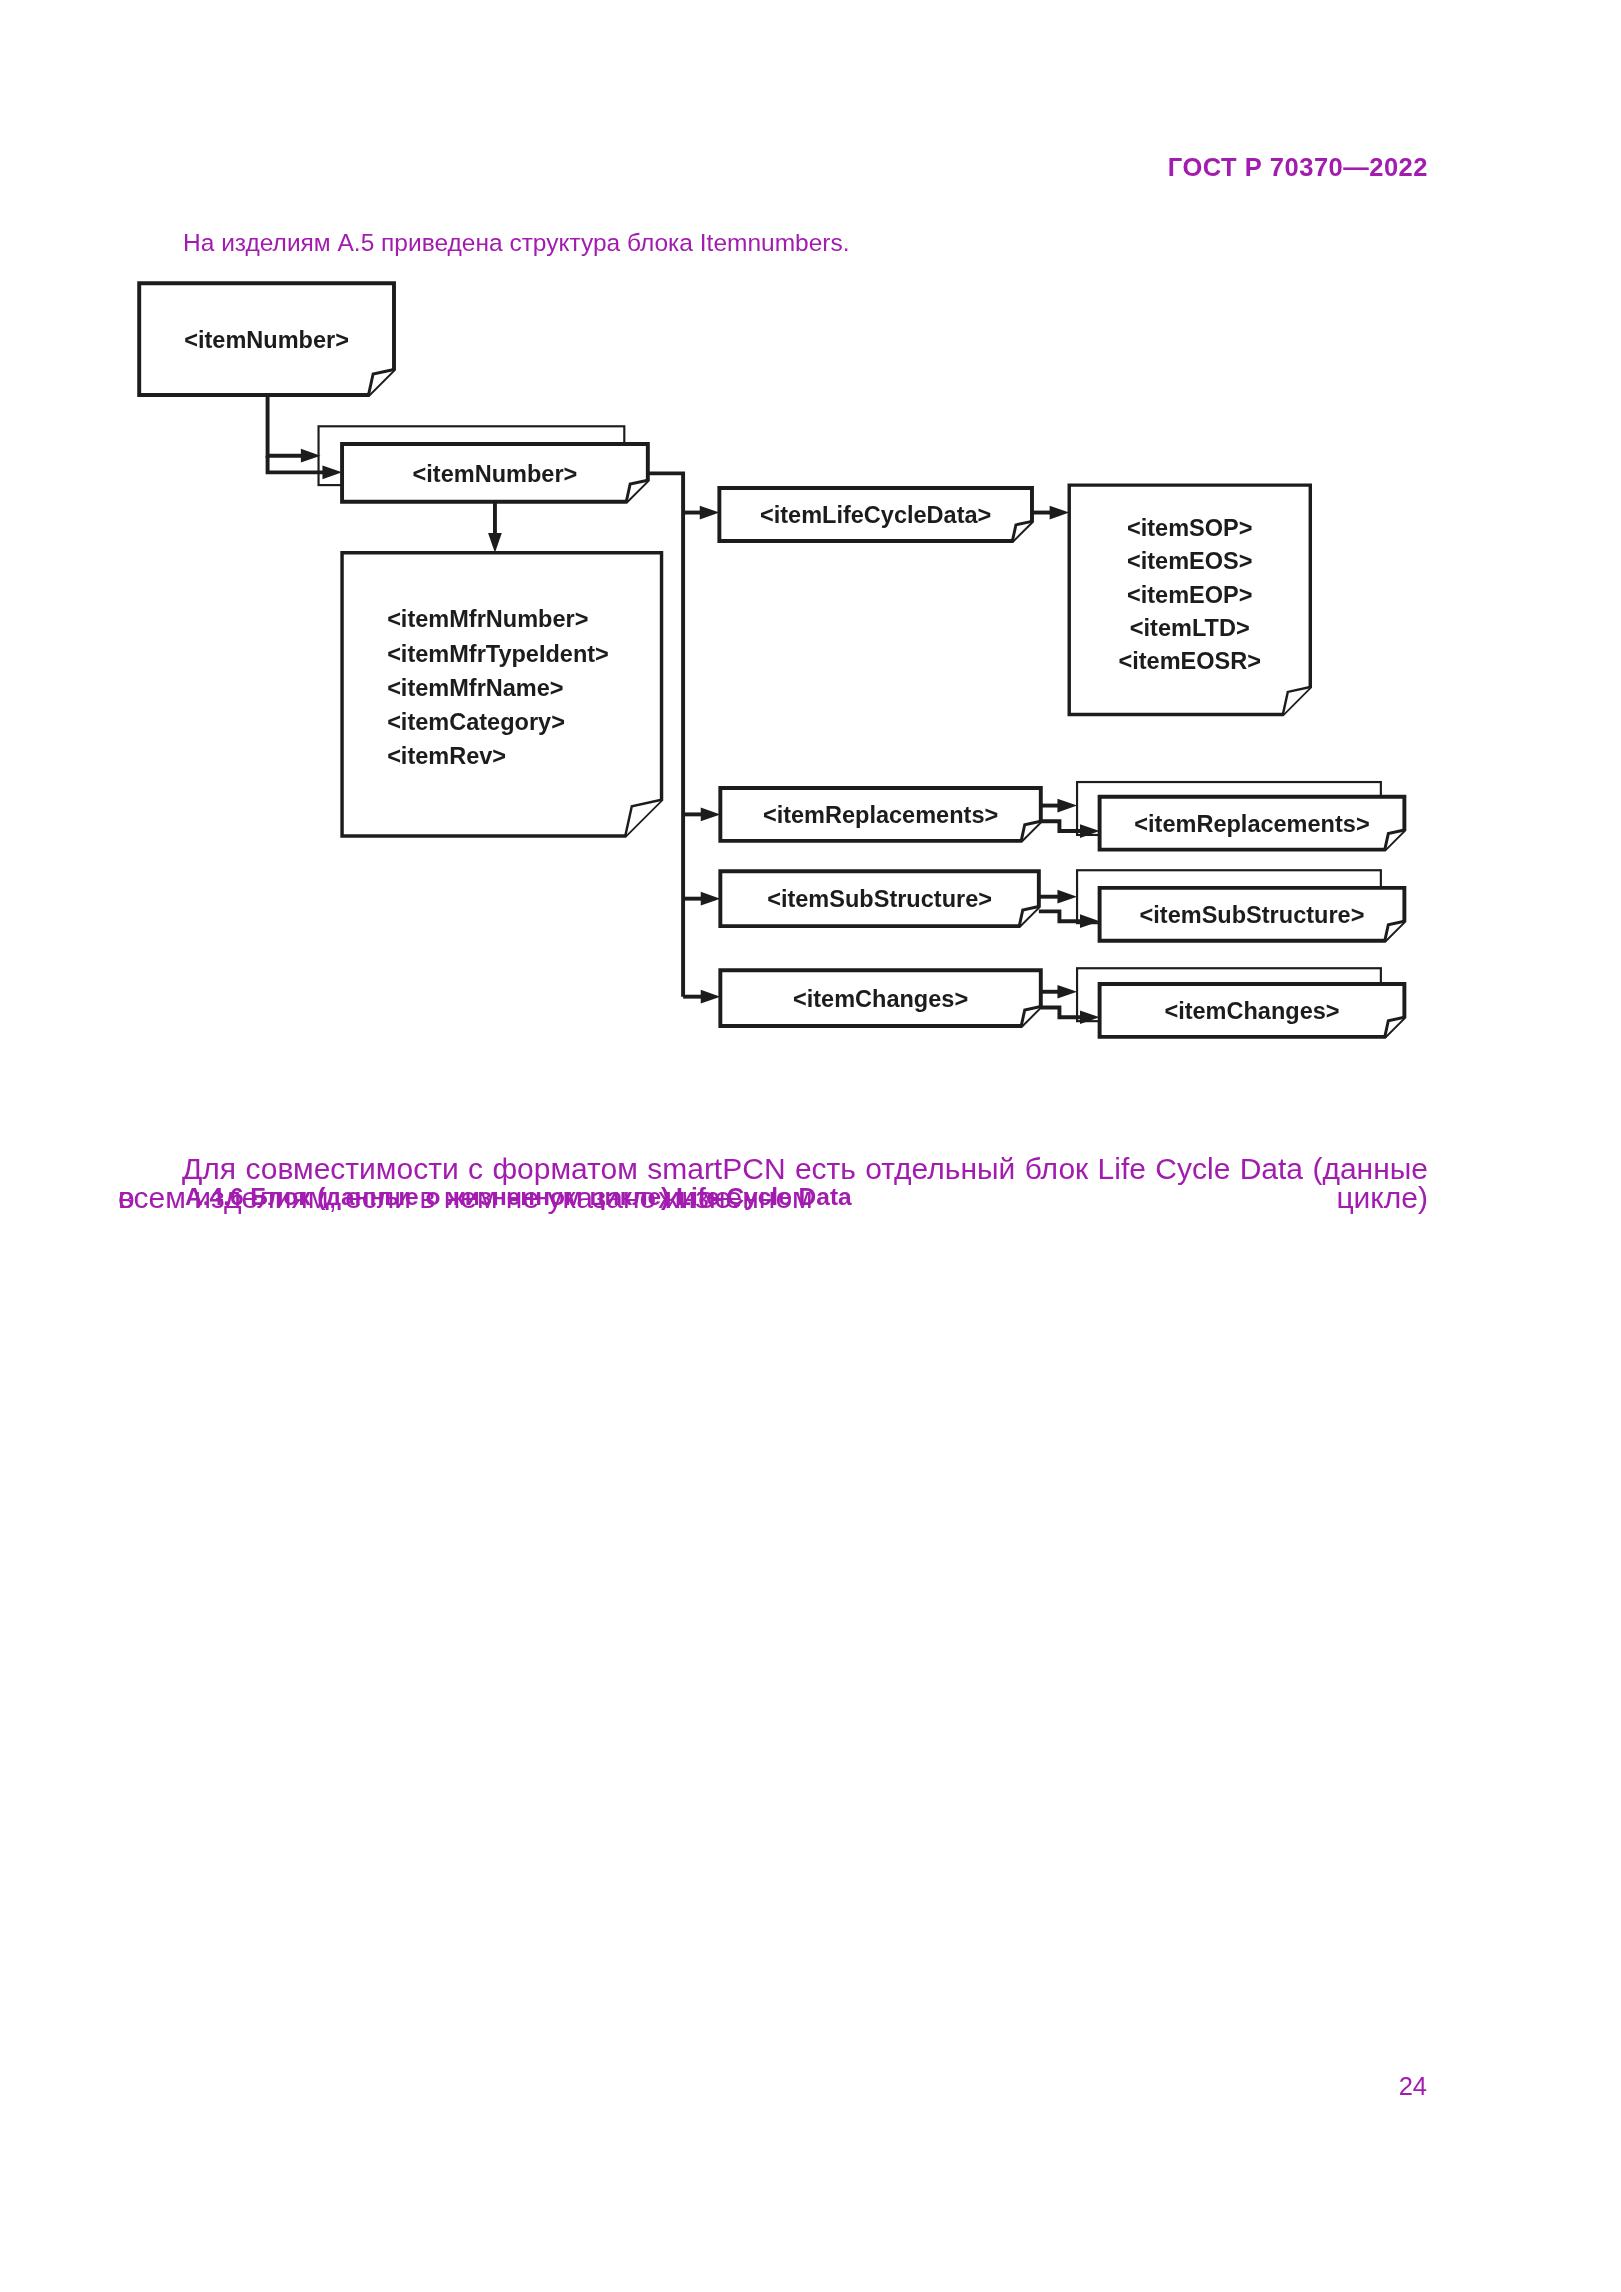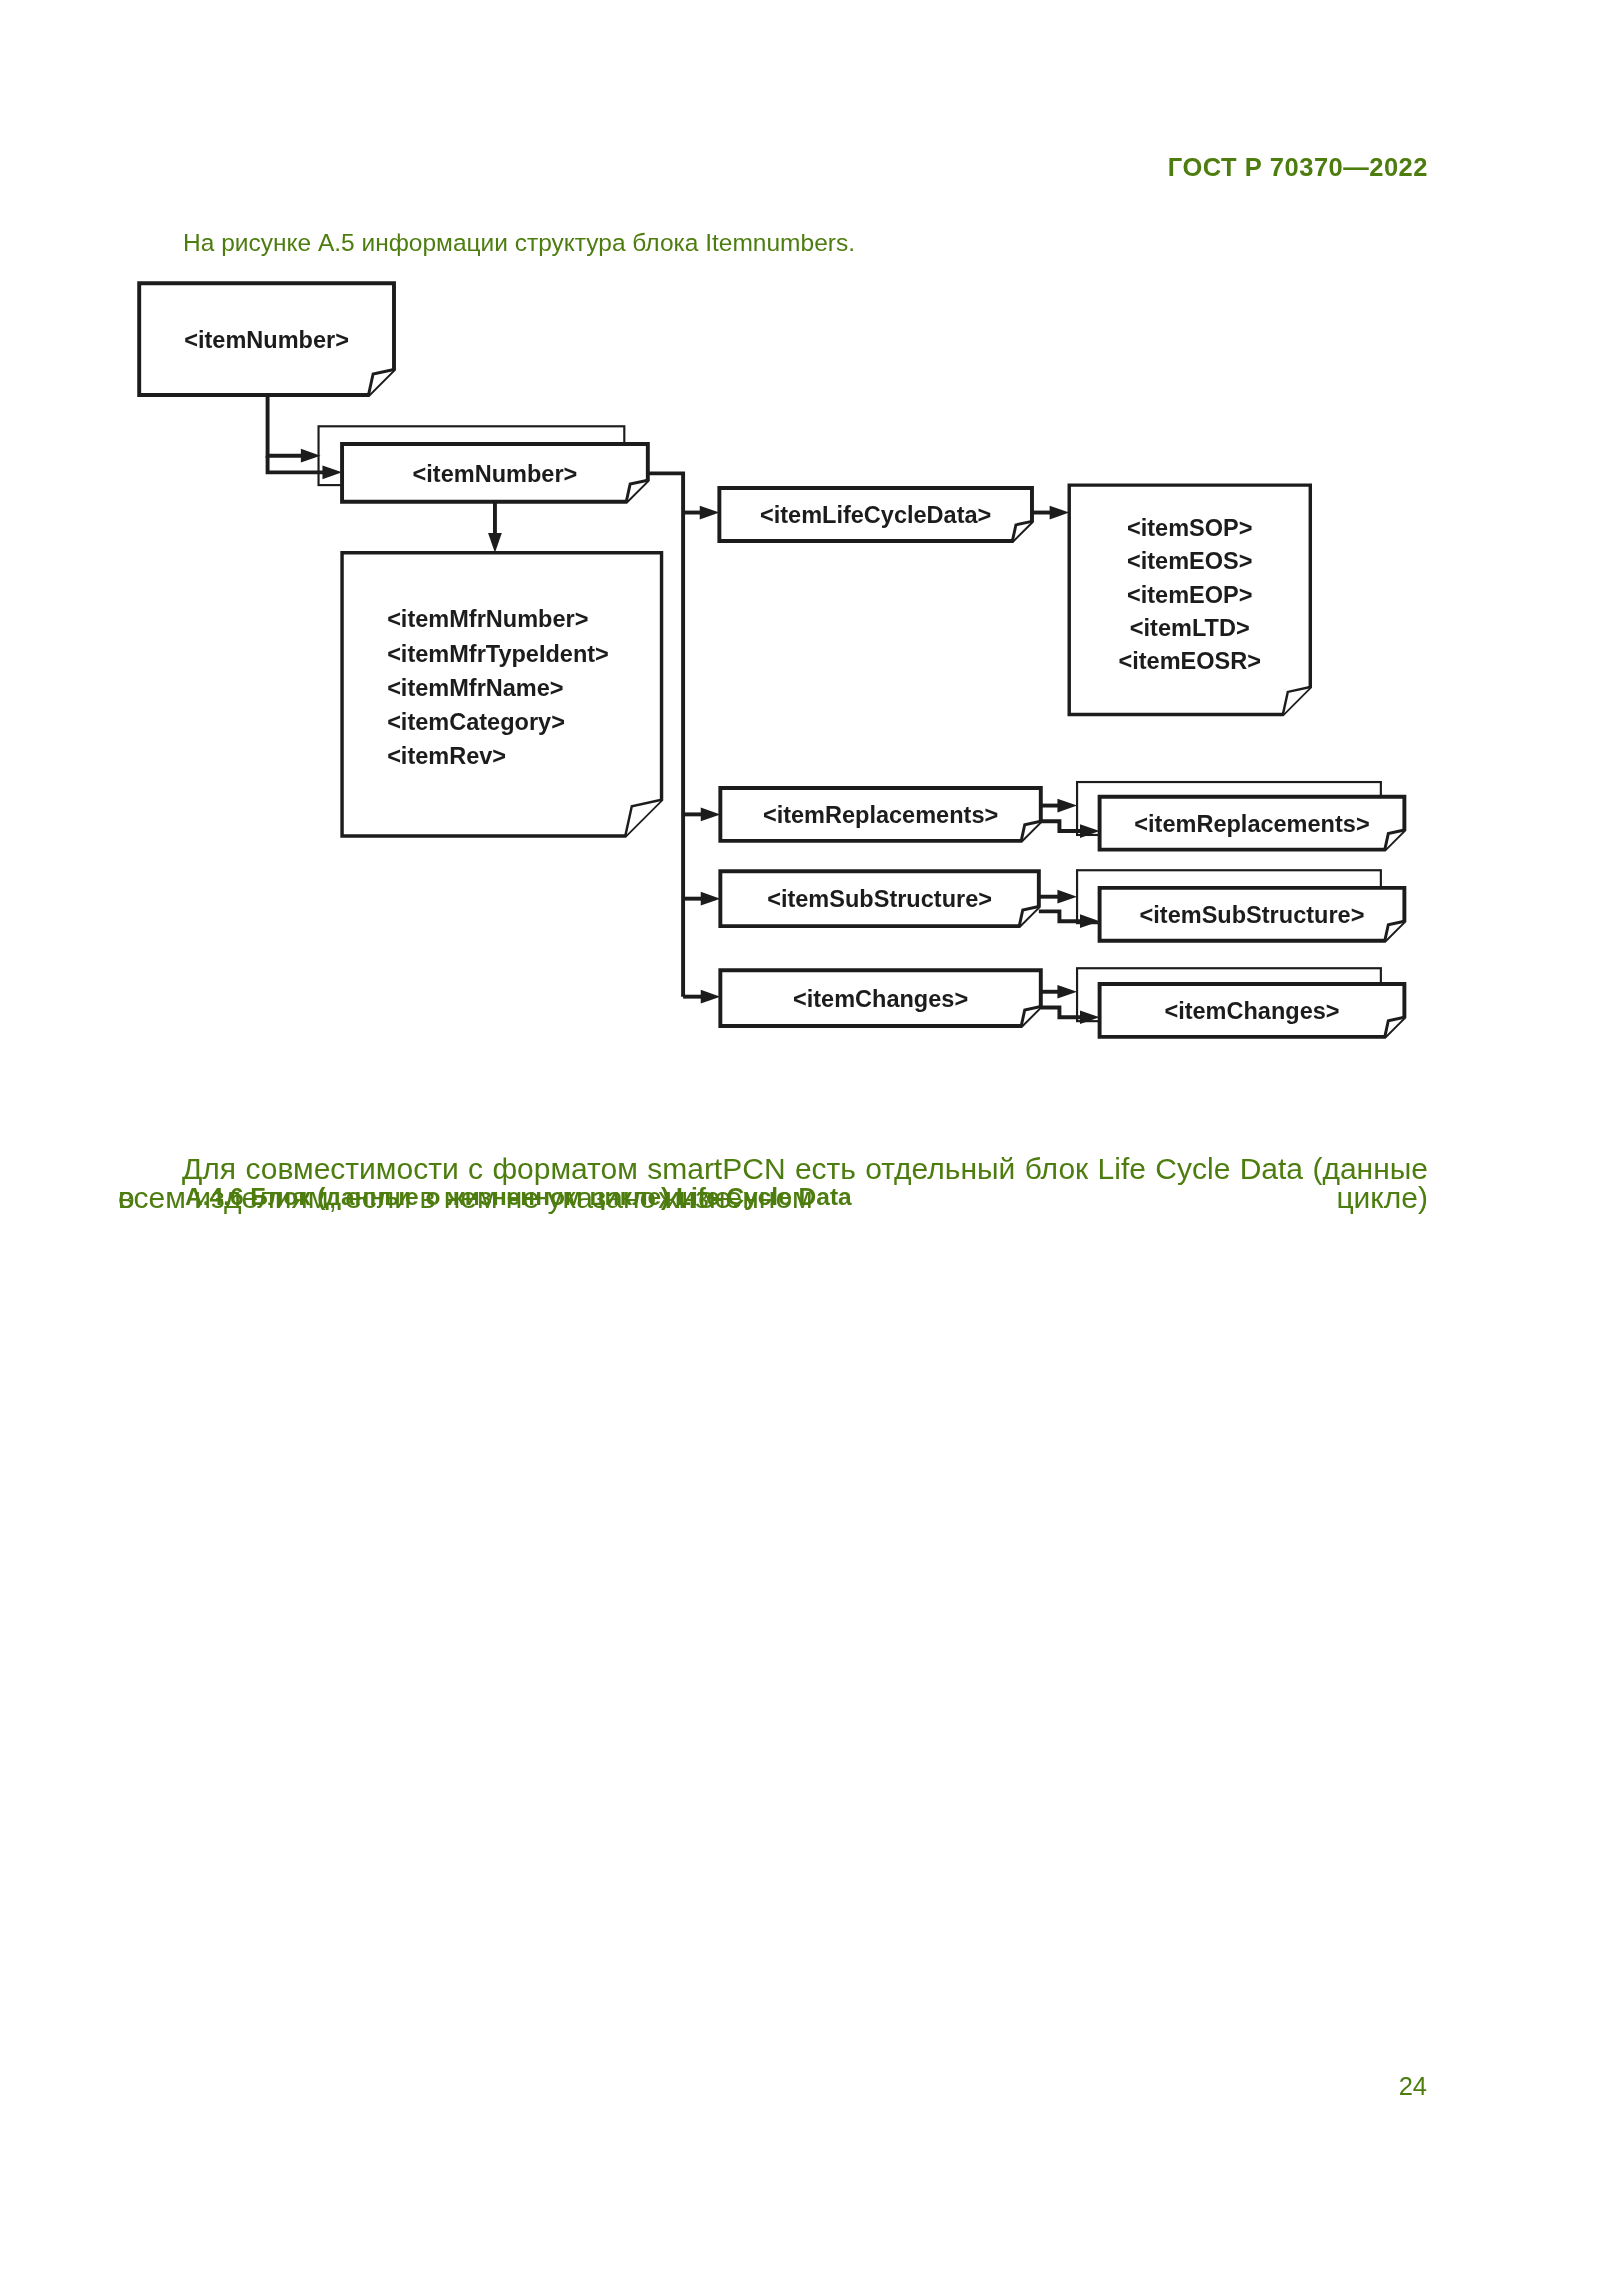"ГОСТ Р 70370—2022" .page { color: #4d7c0f -> #a21caf }
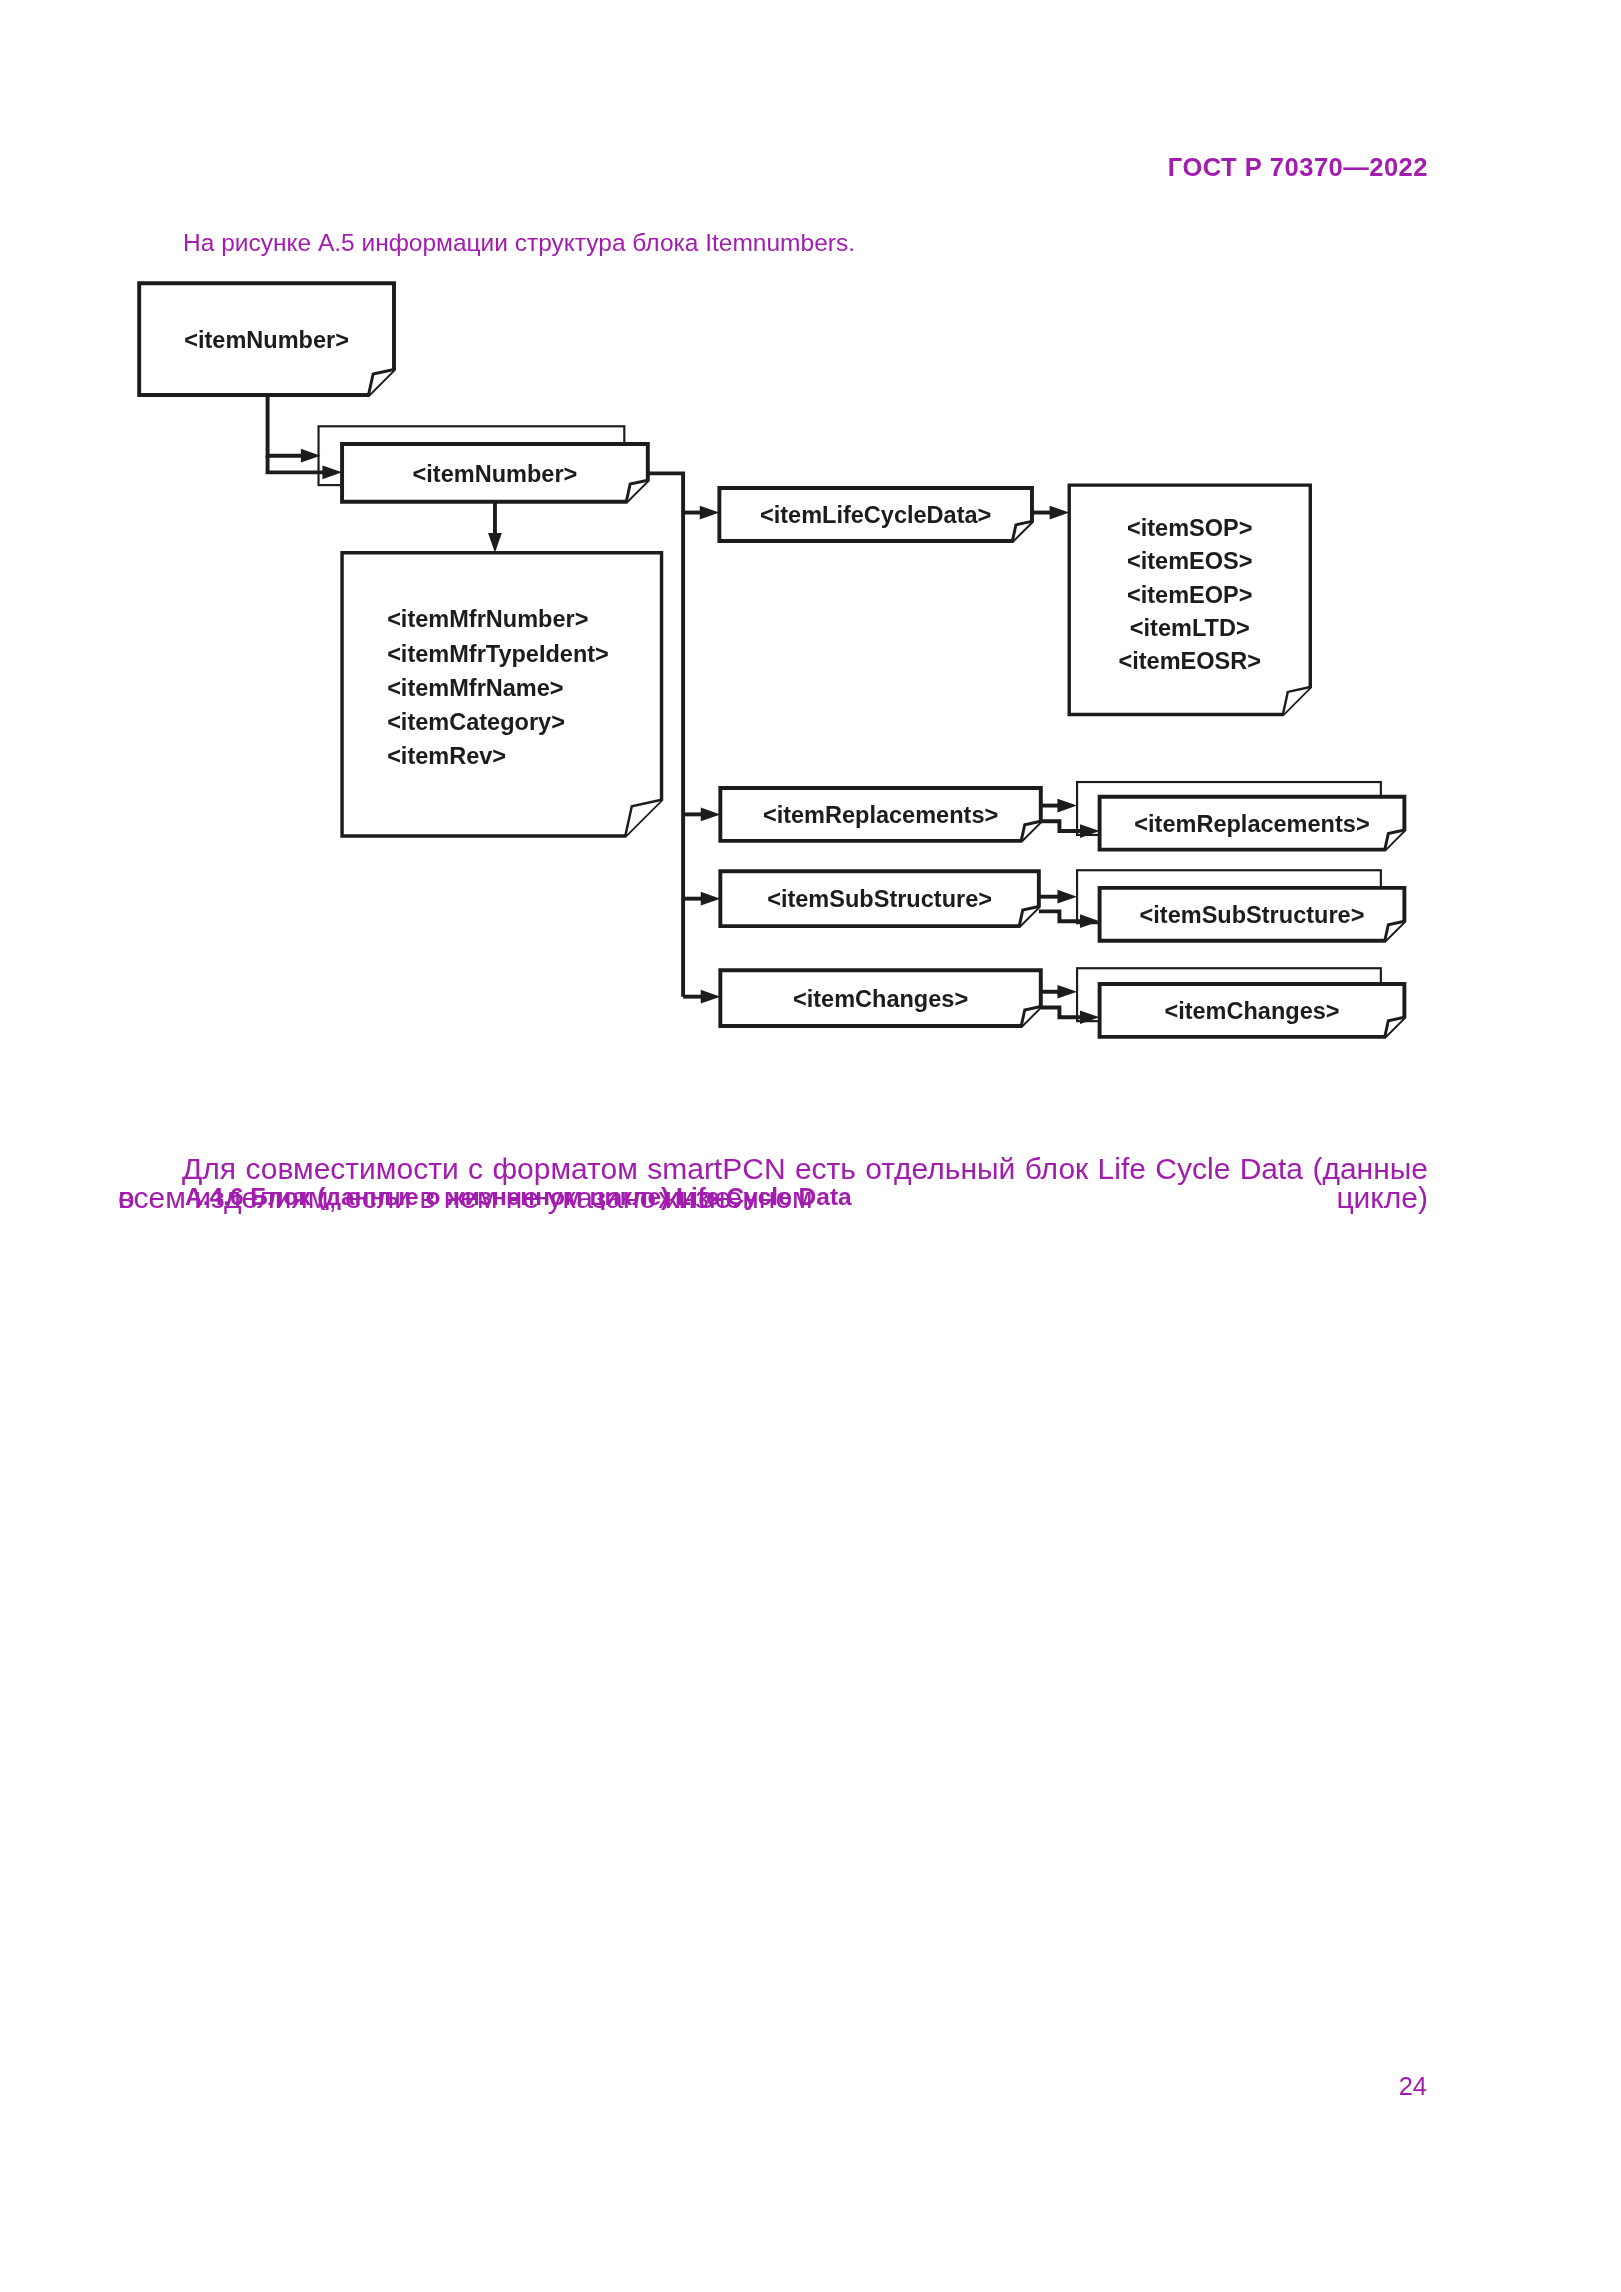"На рисунке А.5 информации структура" div.intro { text: рисунке А.5 информации -> изделиям А.5 приведена }
